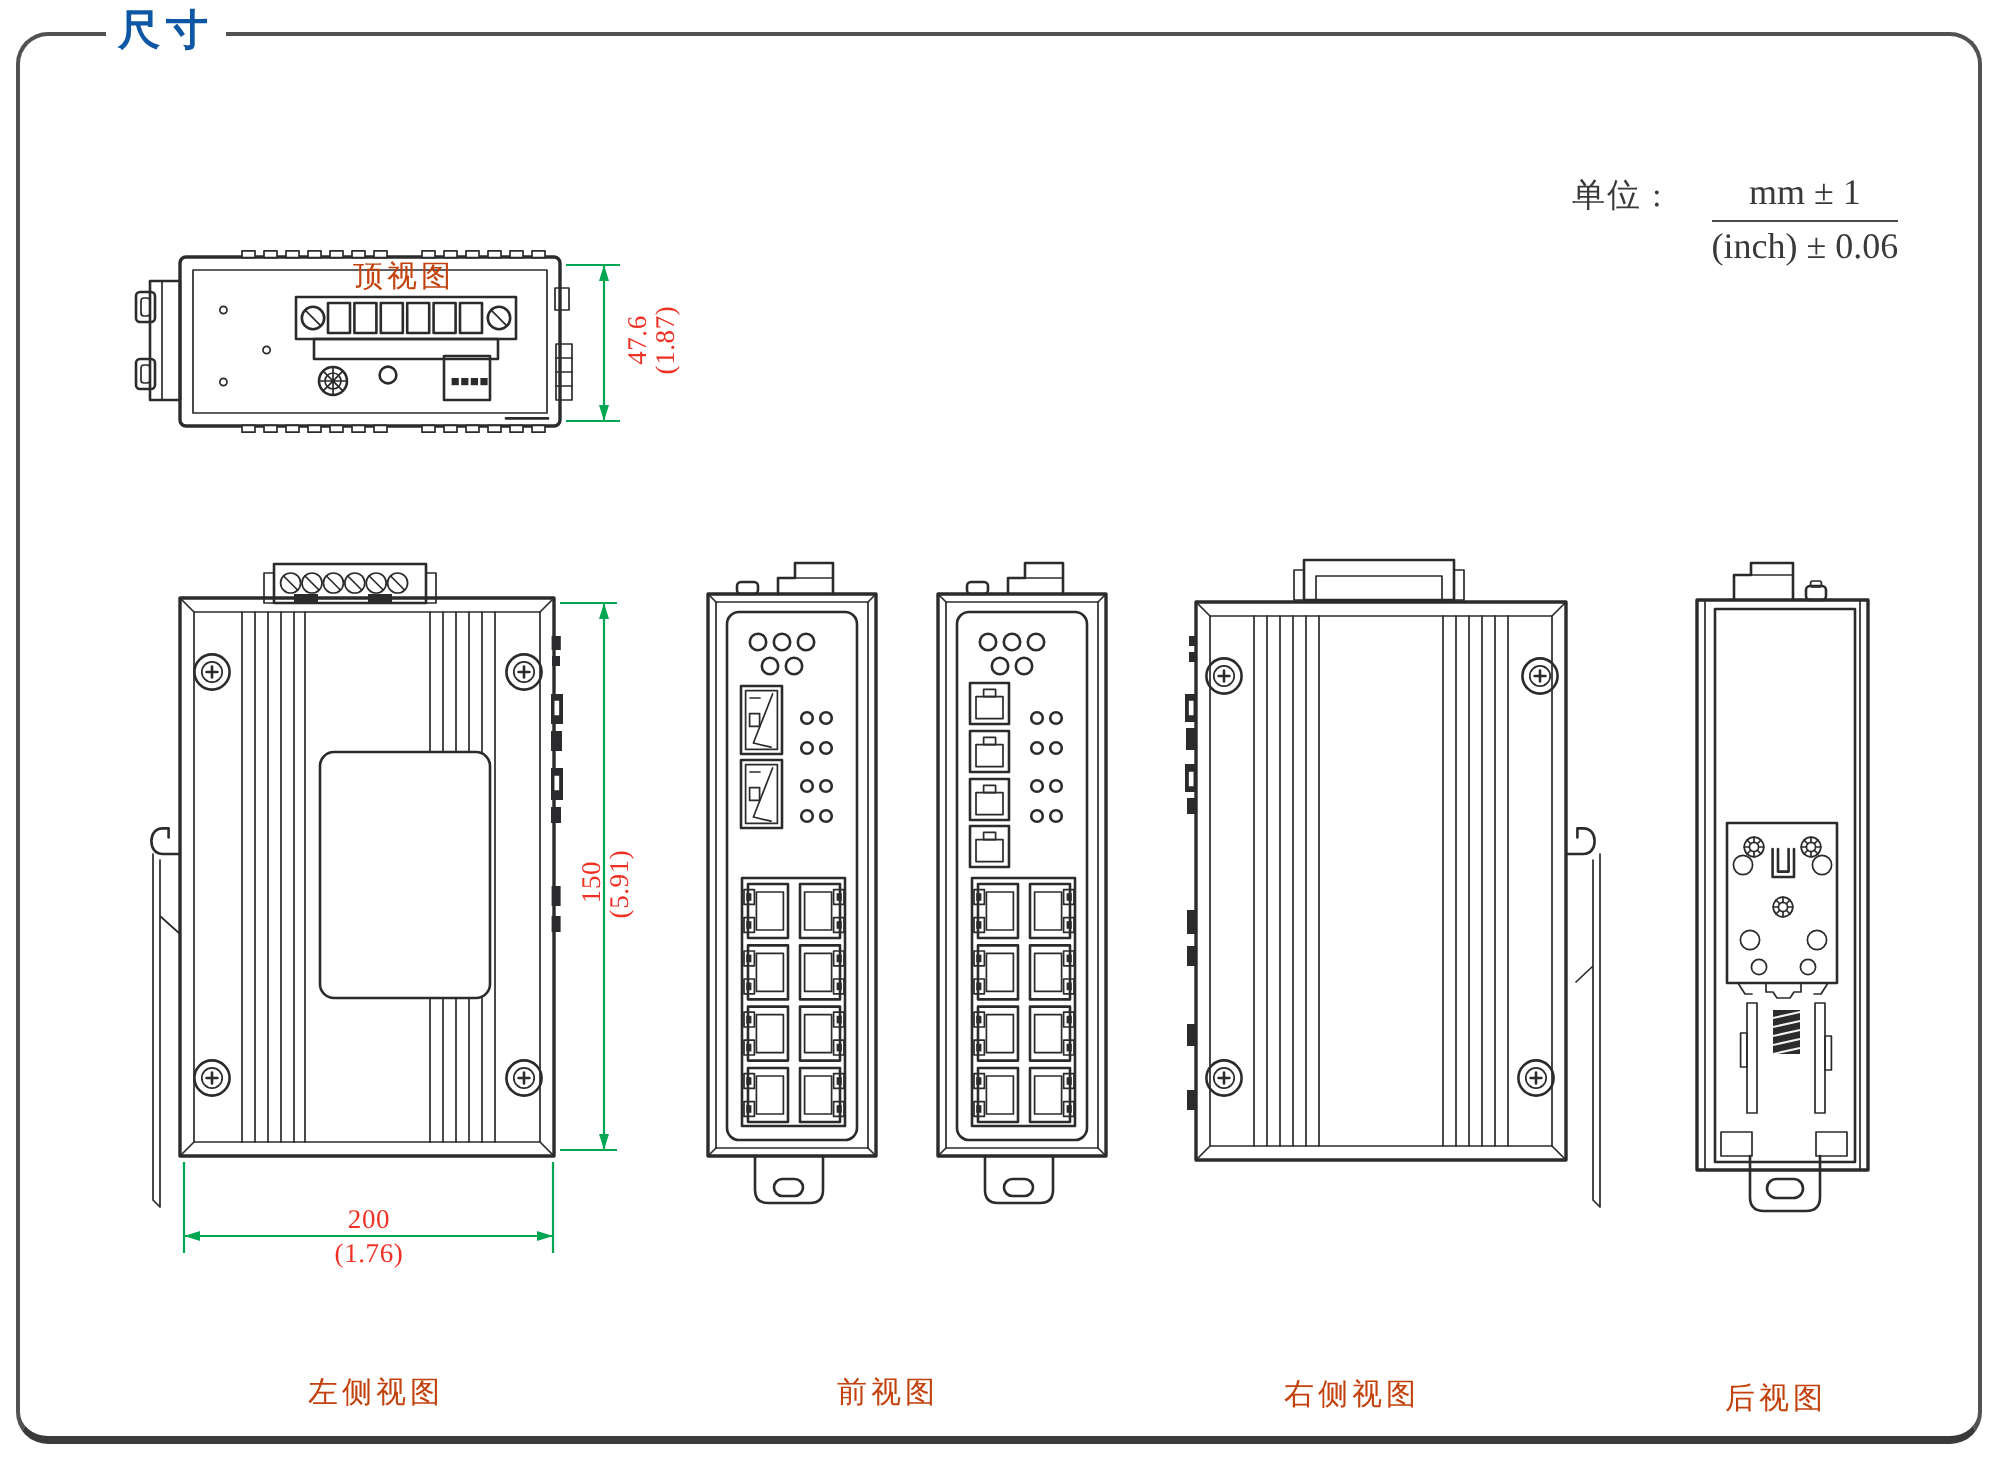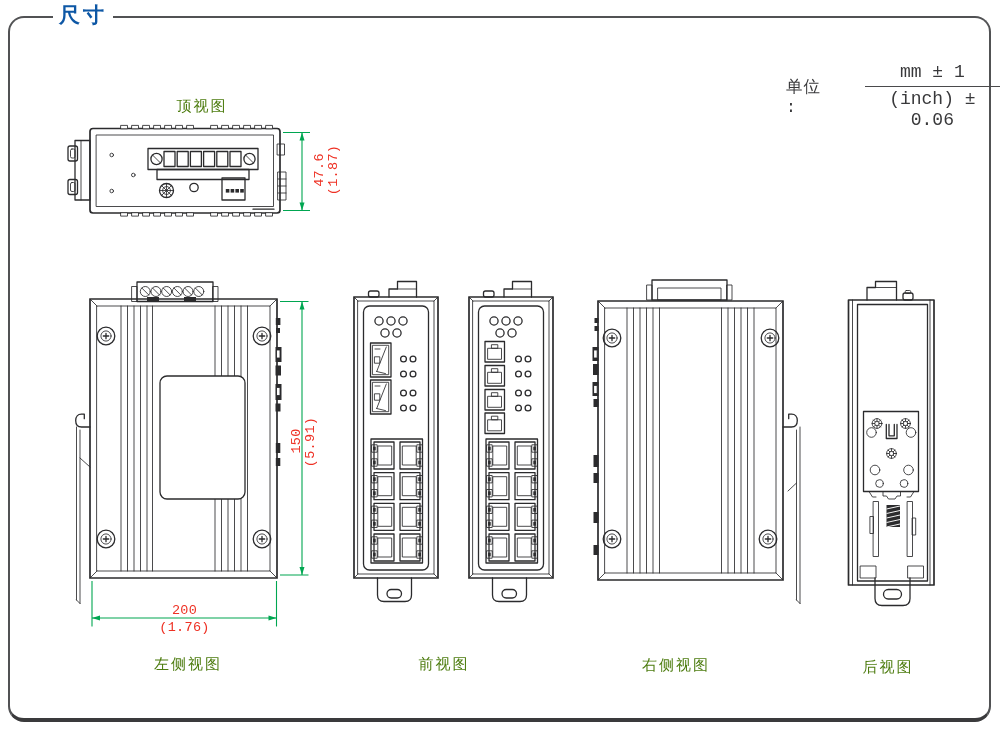"尺寸" .stage { font-family: Liberation Mono, monospace -> Liberation Serif, serif }
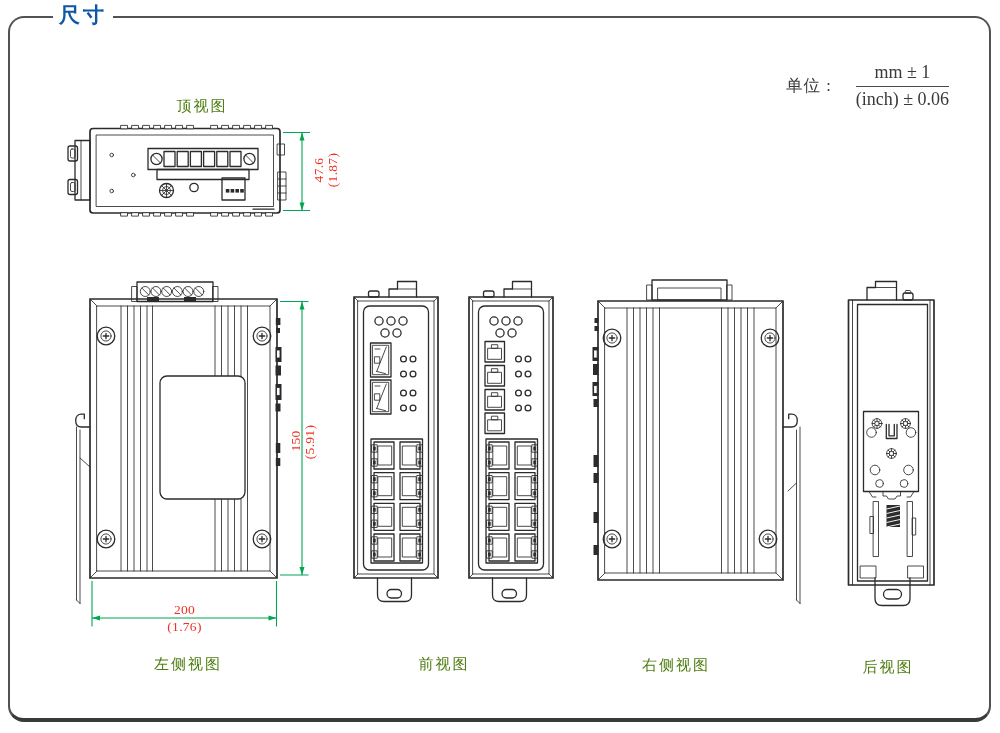"mm ± 1" .frac { margin-top: none -> 24px }
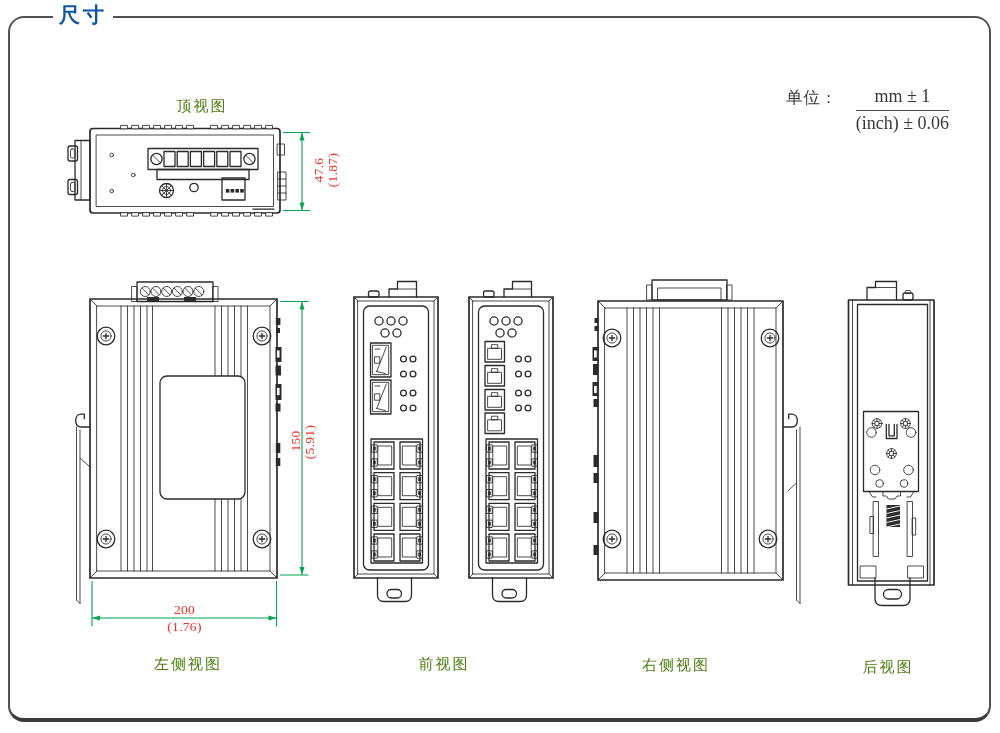"顶视图" .vlabel { color: #4d7c0f -> #c2410c; margin-top: none -> 32px }
